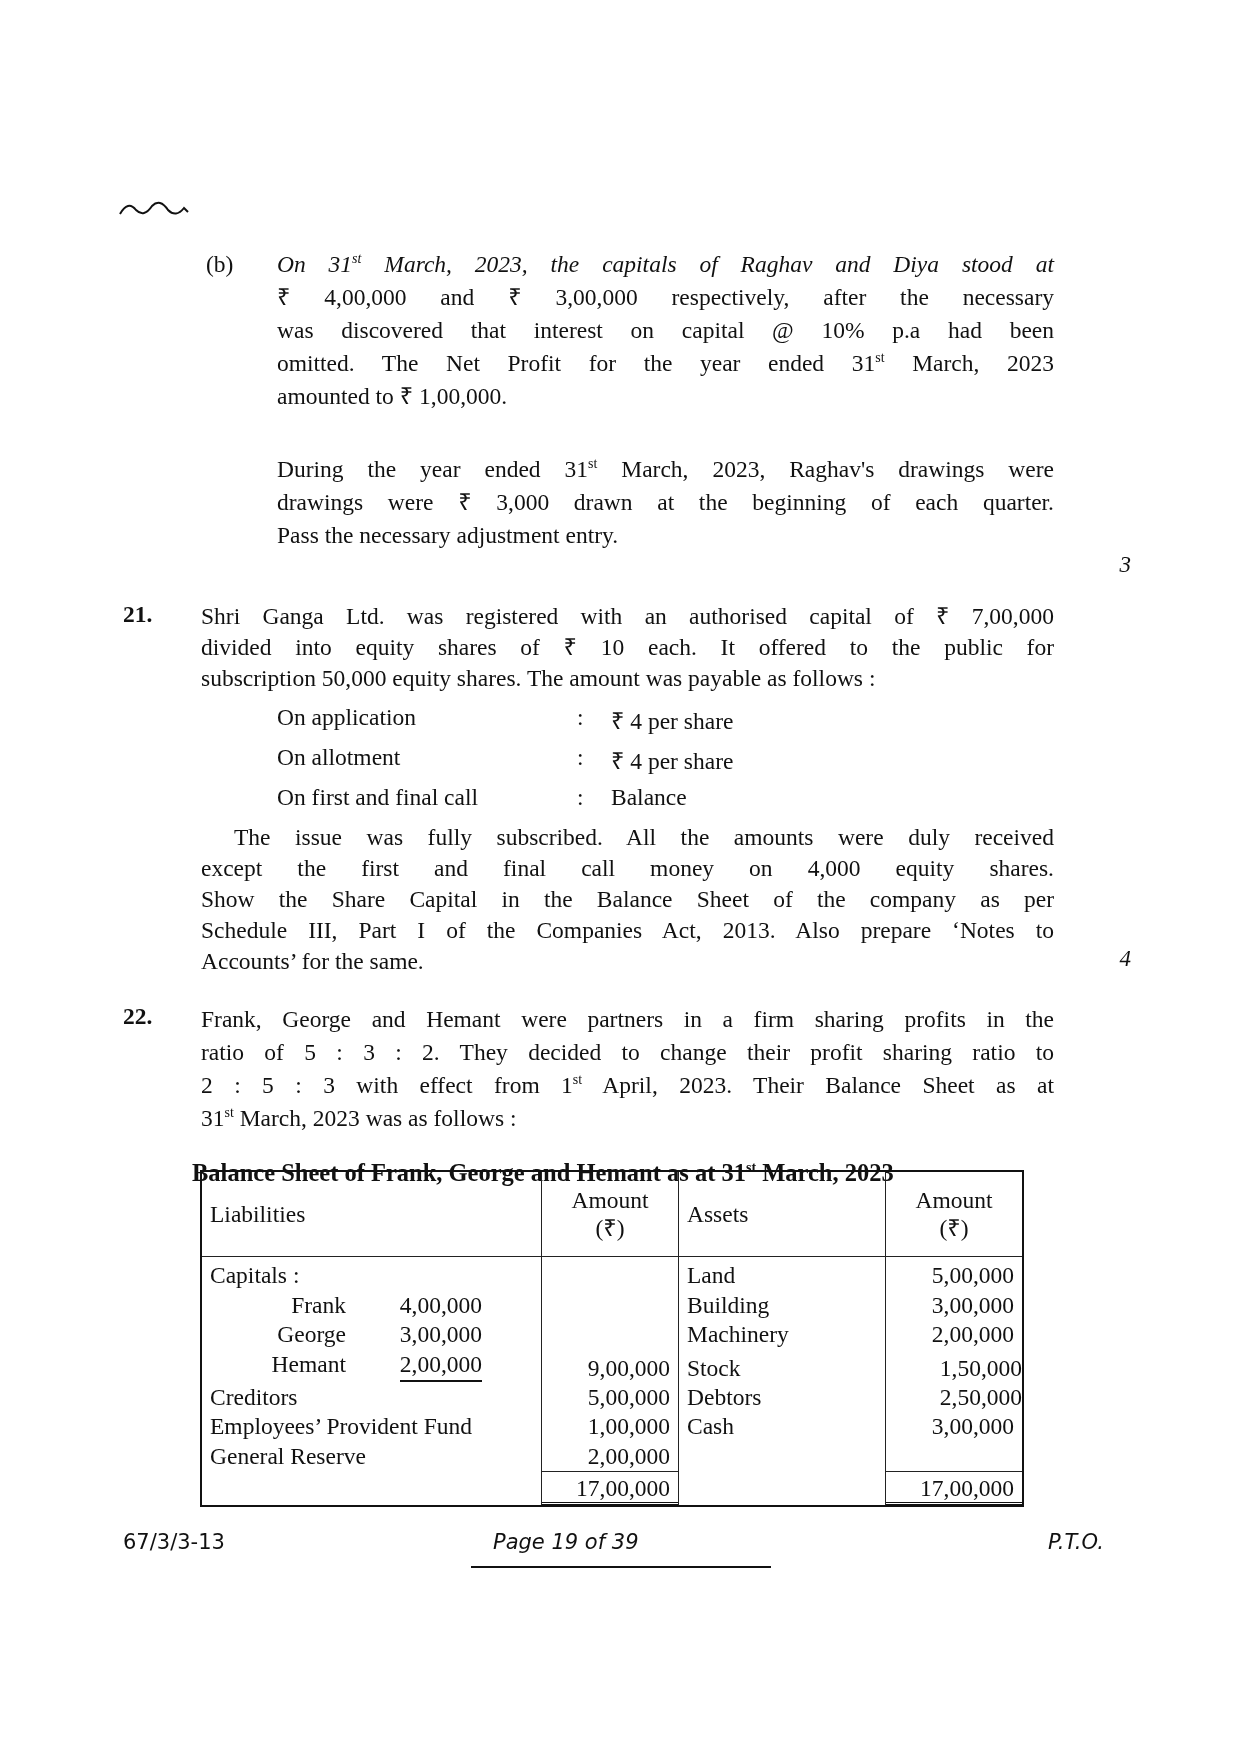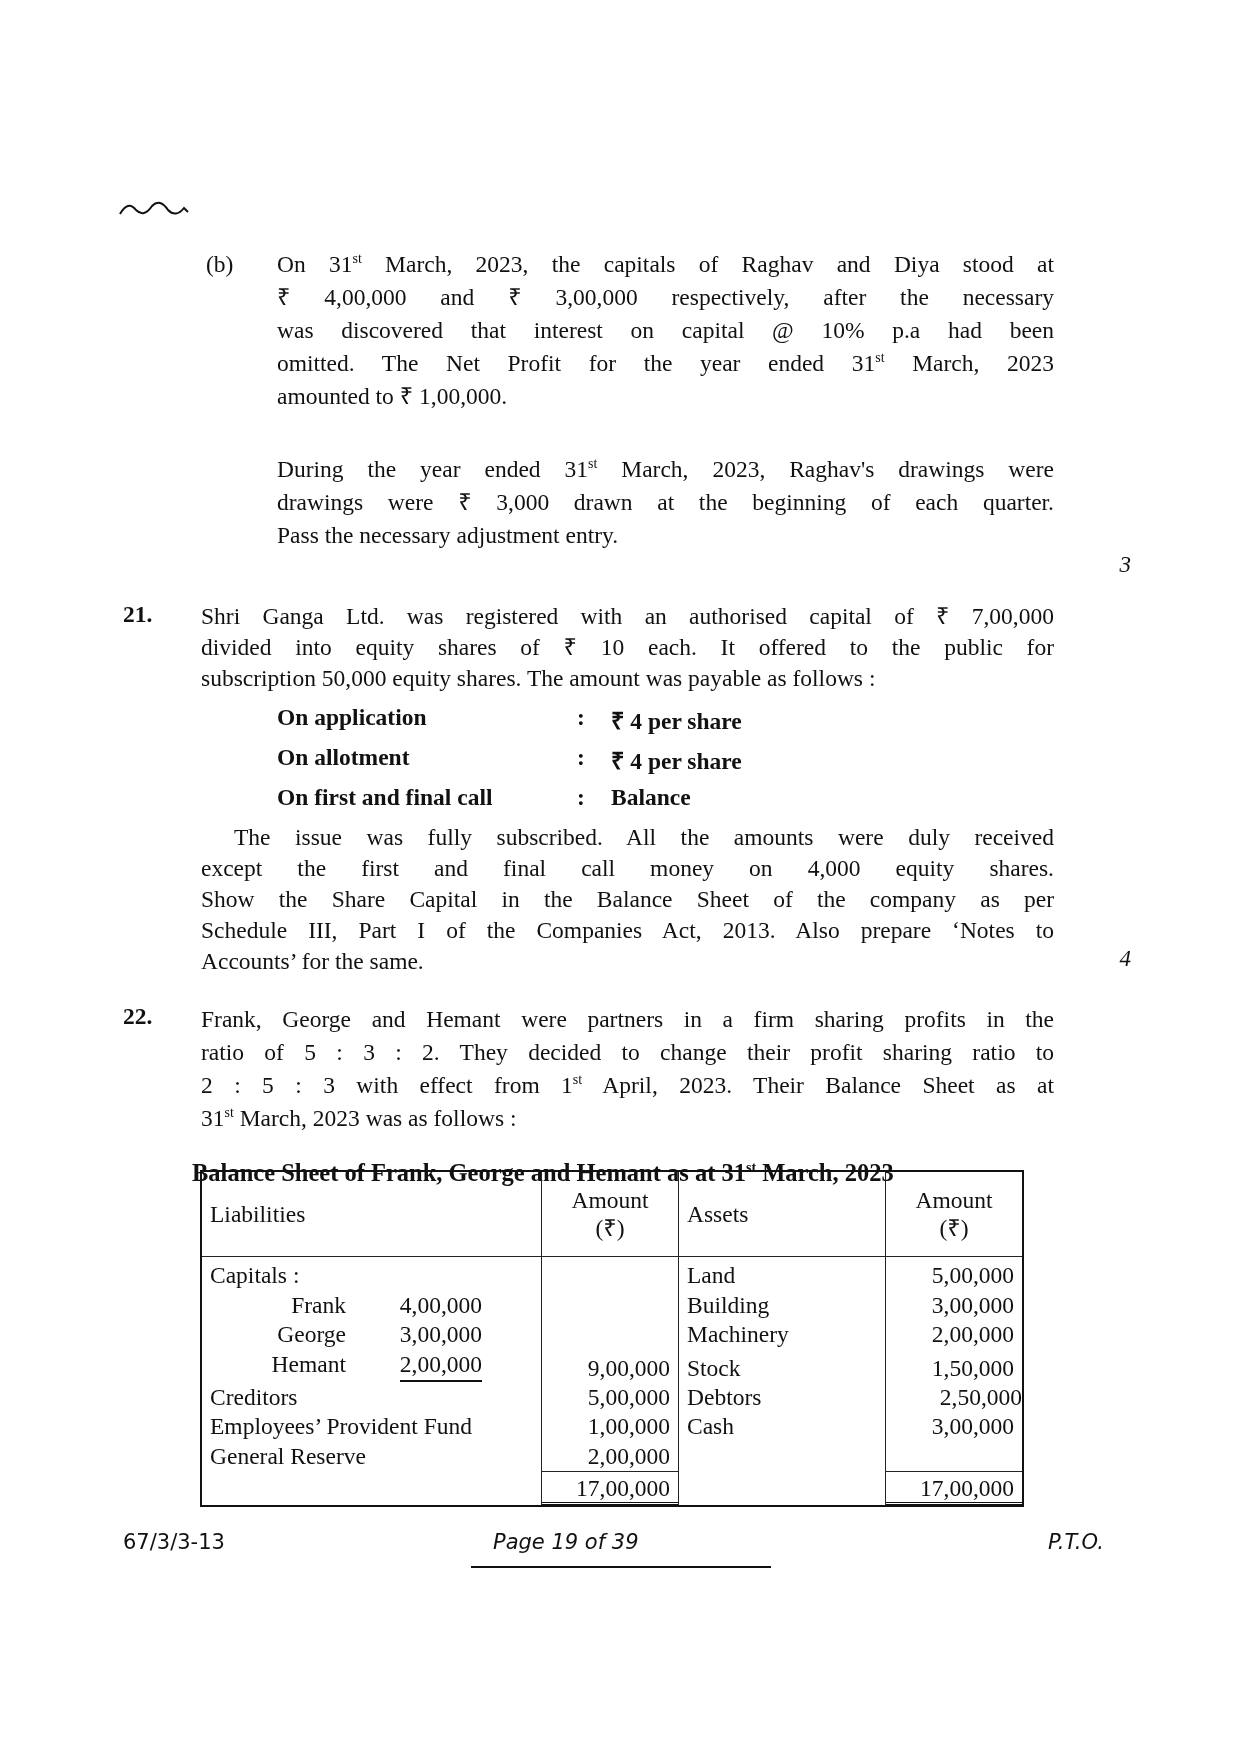"On 31st March, 2023, the" div { font-style: none -> italic }
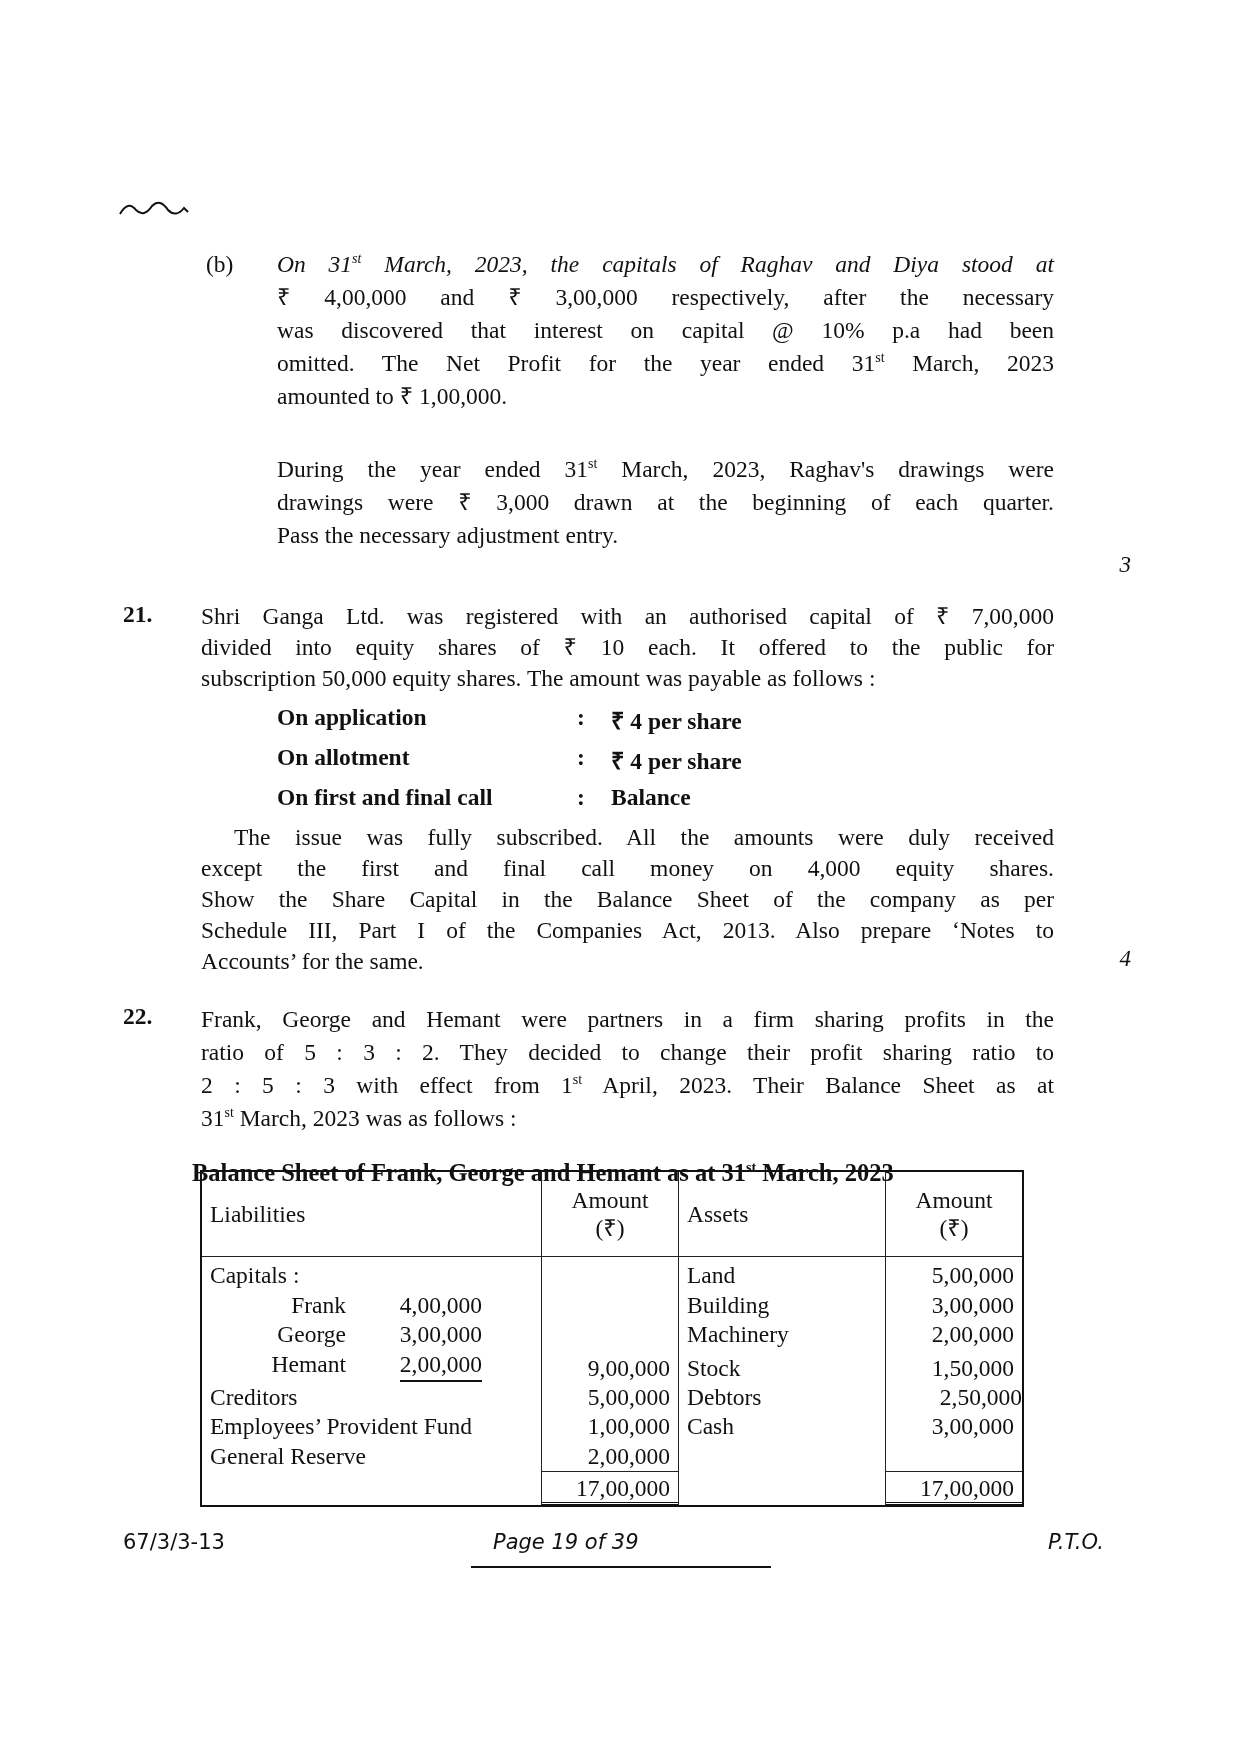"On application" .terms { font-weight: bold -> none }
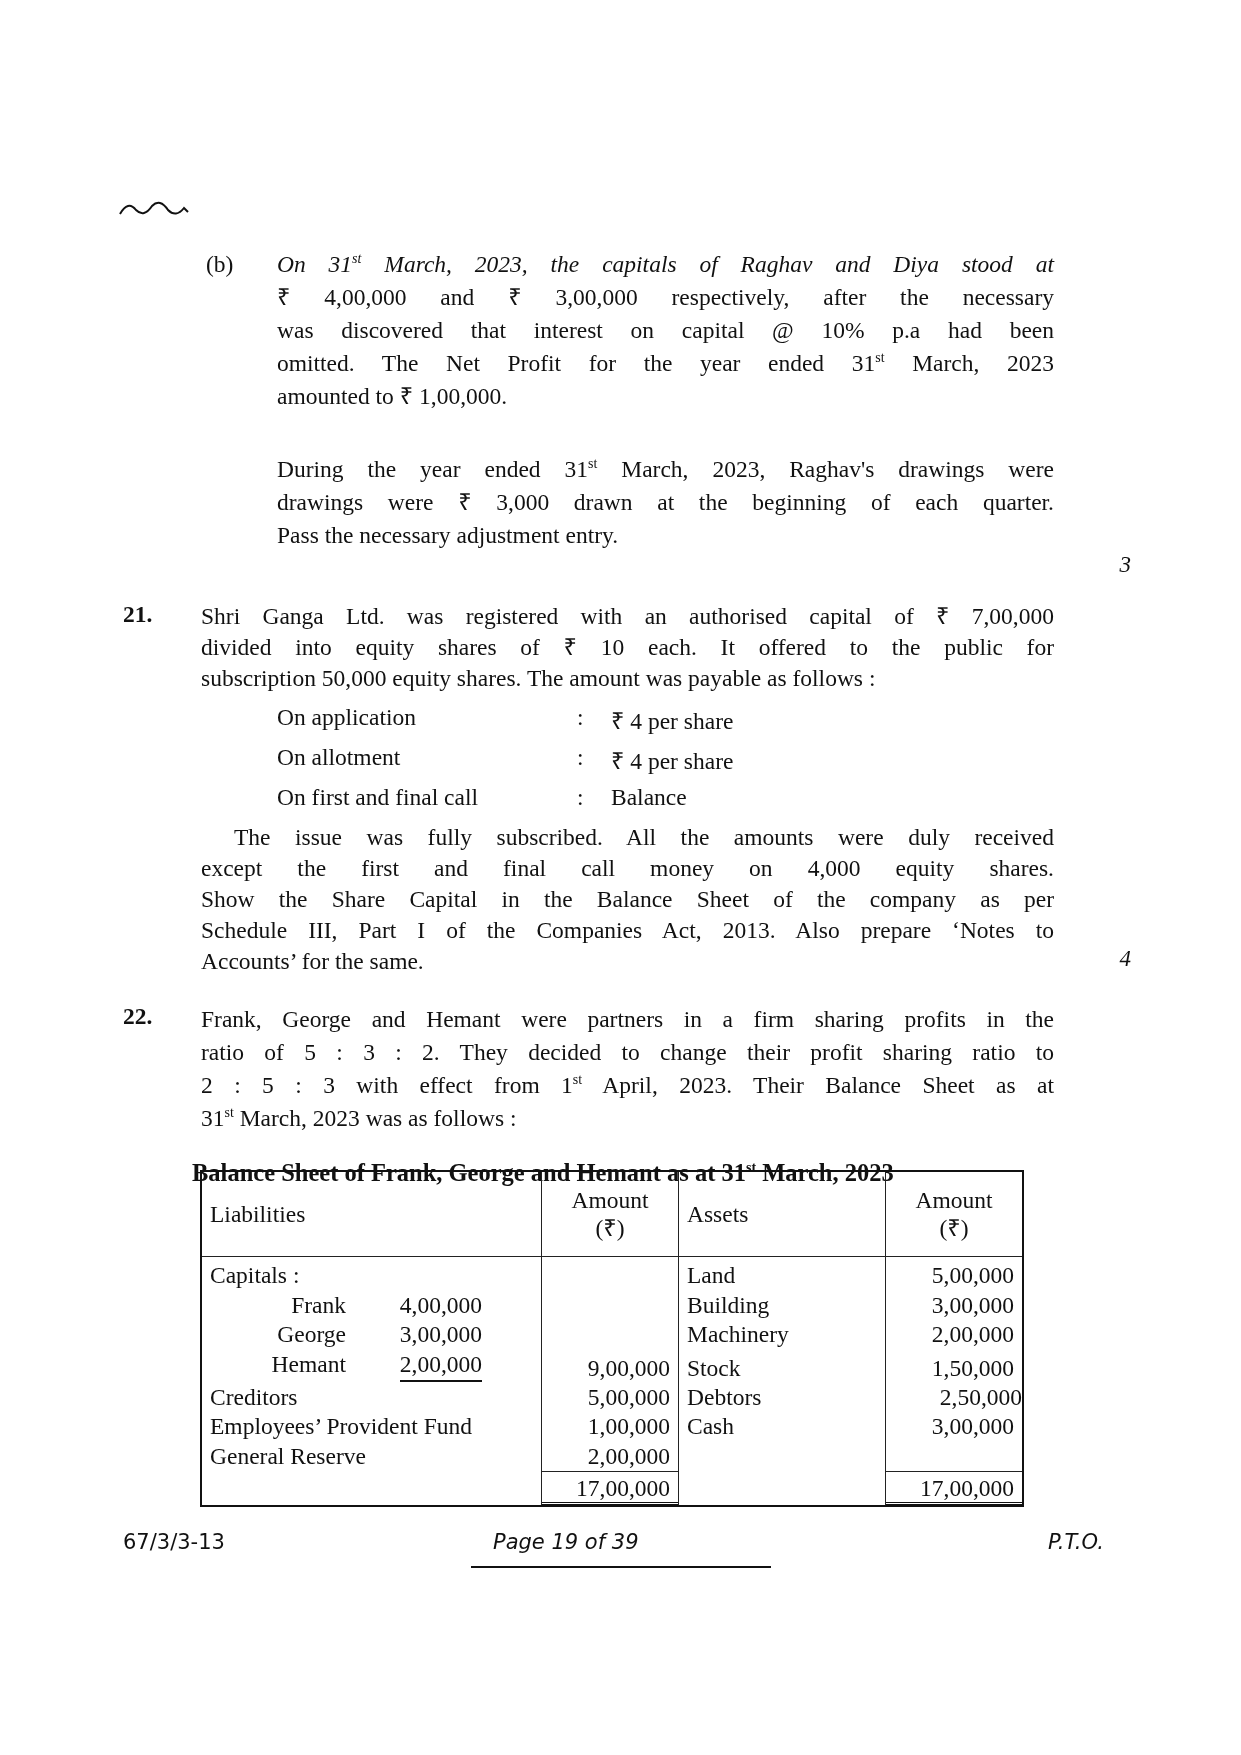"1,50,000" div.line { padding-right: 8px -> none }
